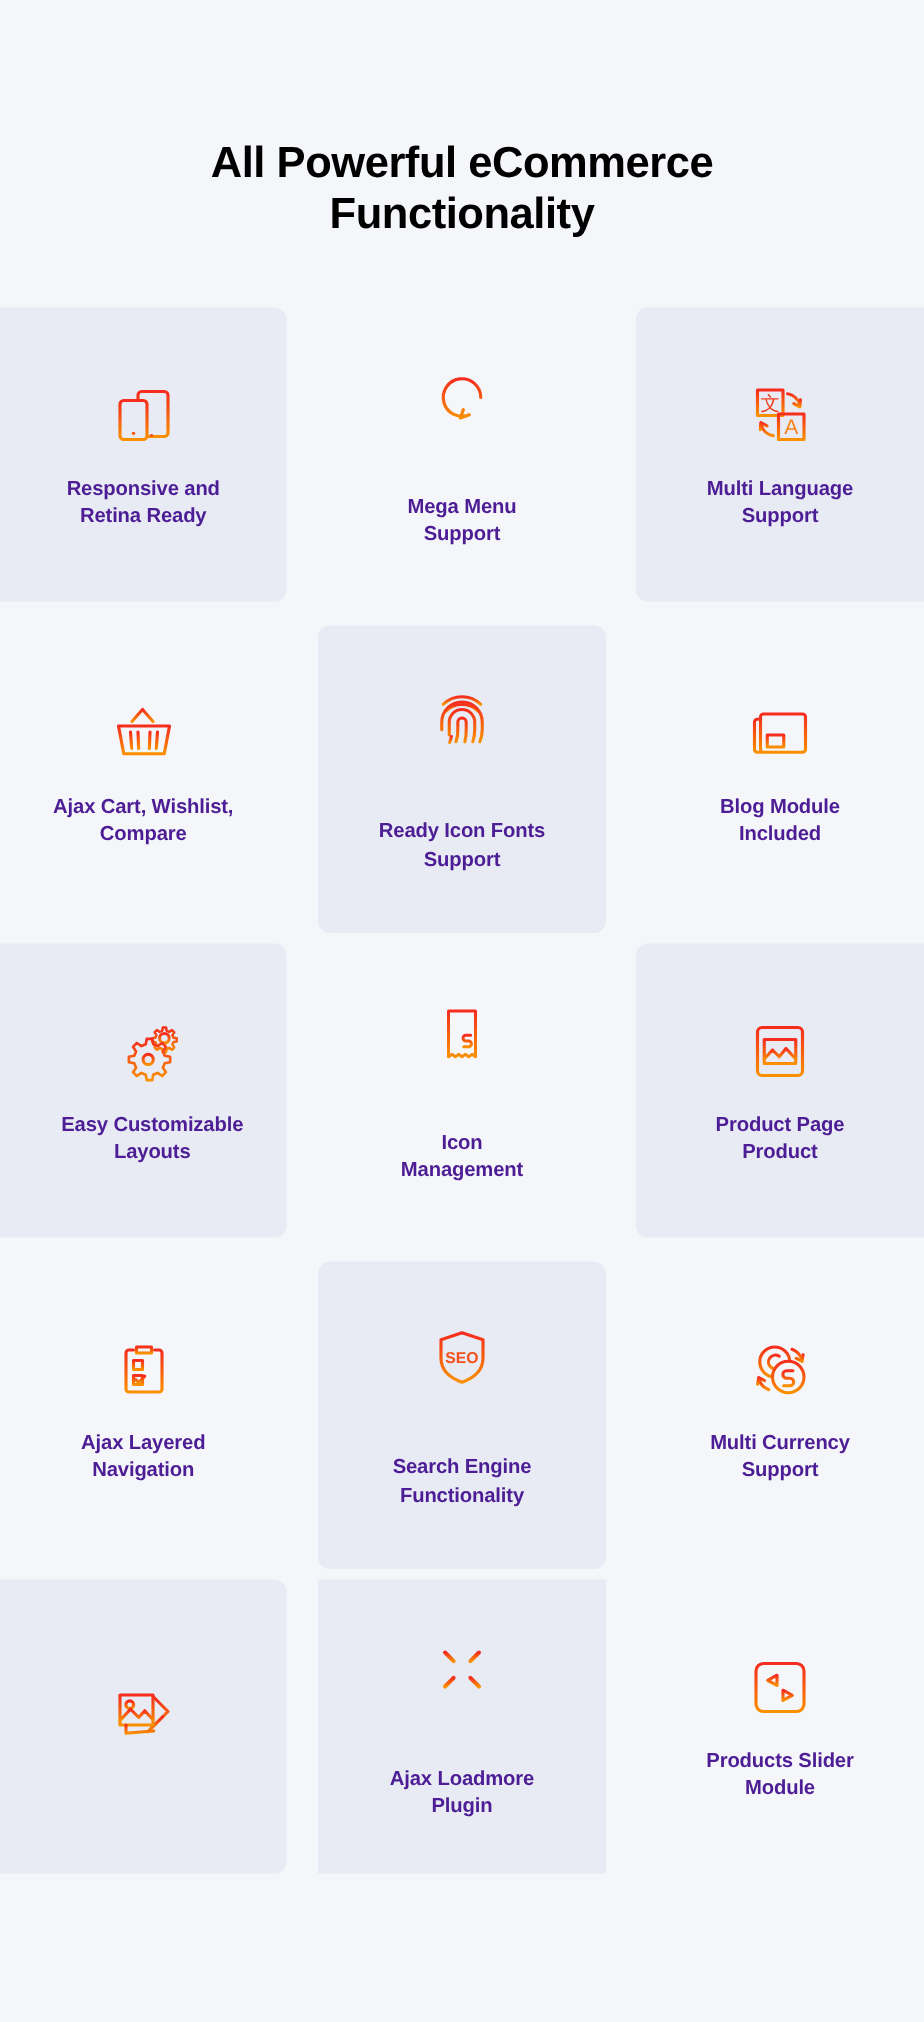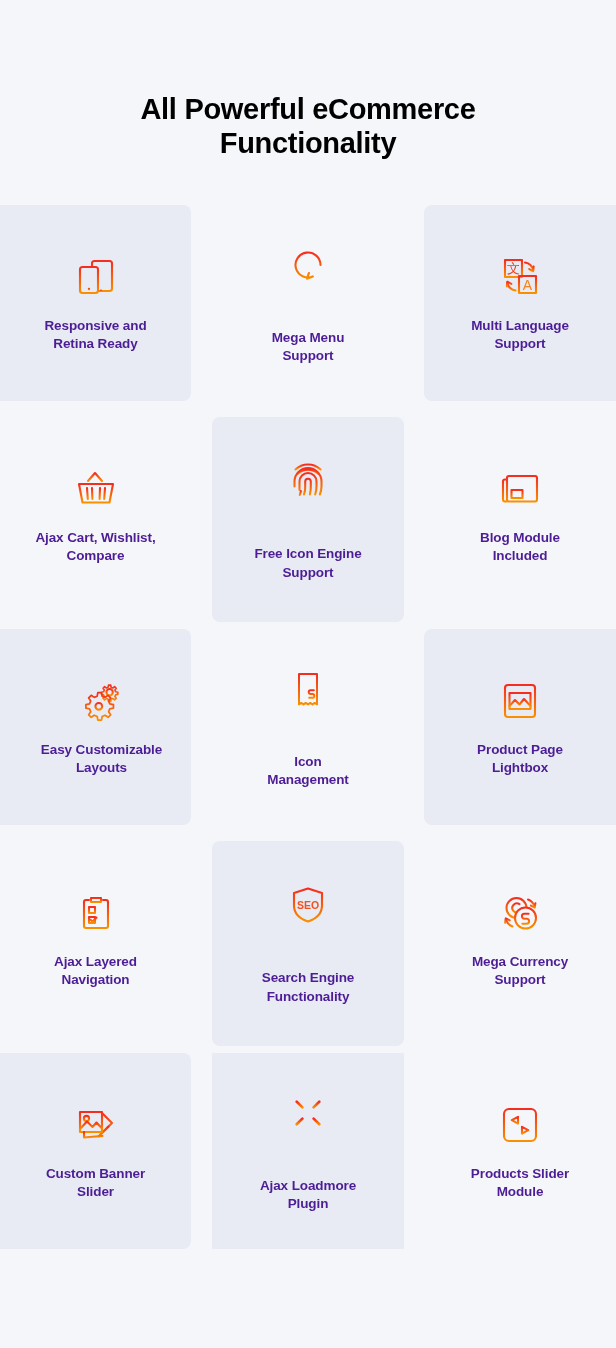"Free Icon Engine" span { text: Free Icon Engine -> Ready Icon Fonts }
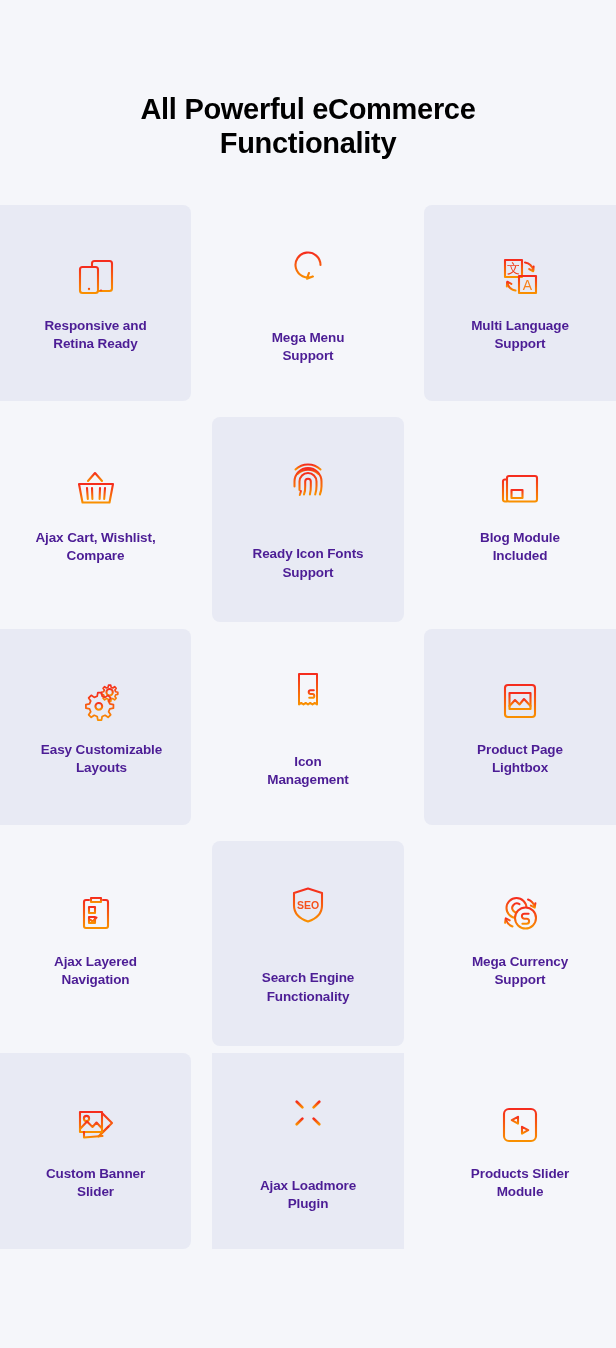"Lightbox" span { text: Lightbox -> Product }
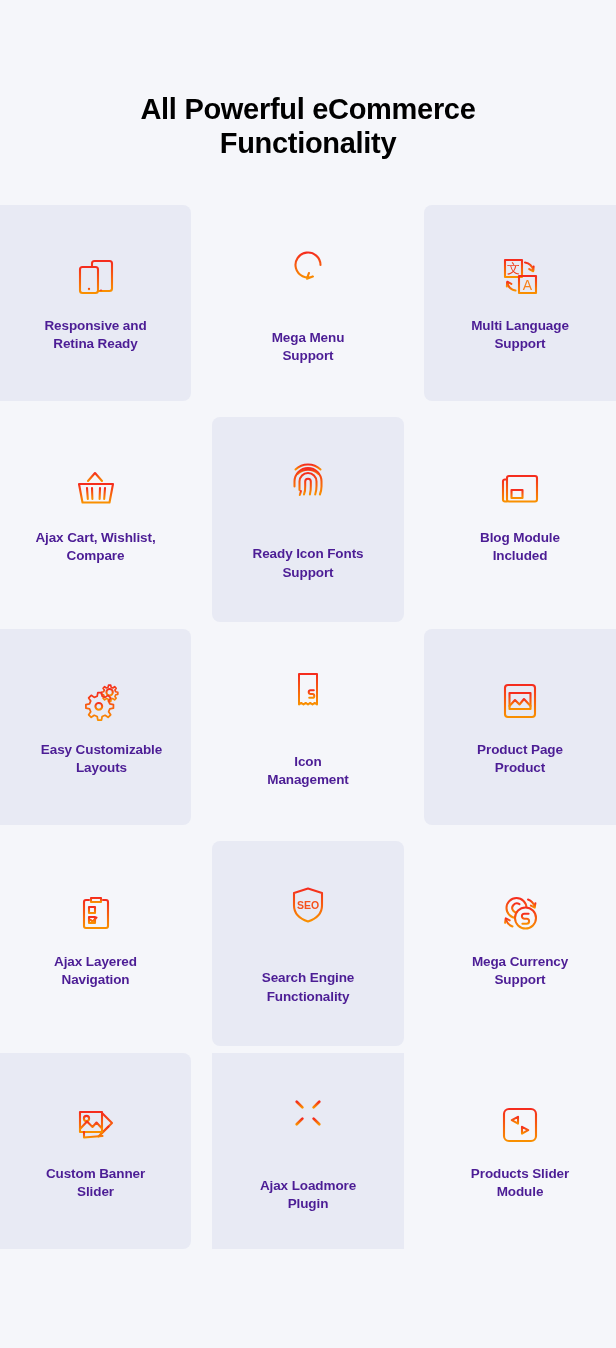"Mega Currency" span { text: Mega -> Multi }
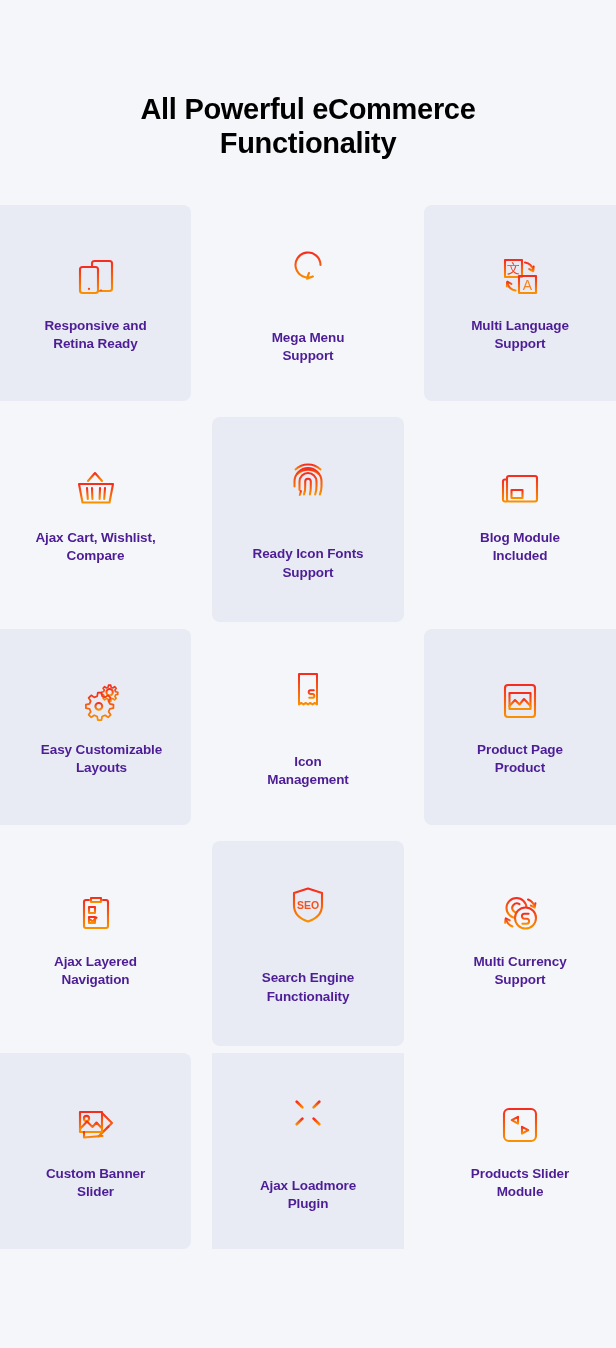"Custom Banner" div.card-label { html: <div> <span>Custom Banner</span><br> <span>Slider</span> </div> -> none }
